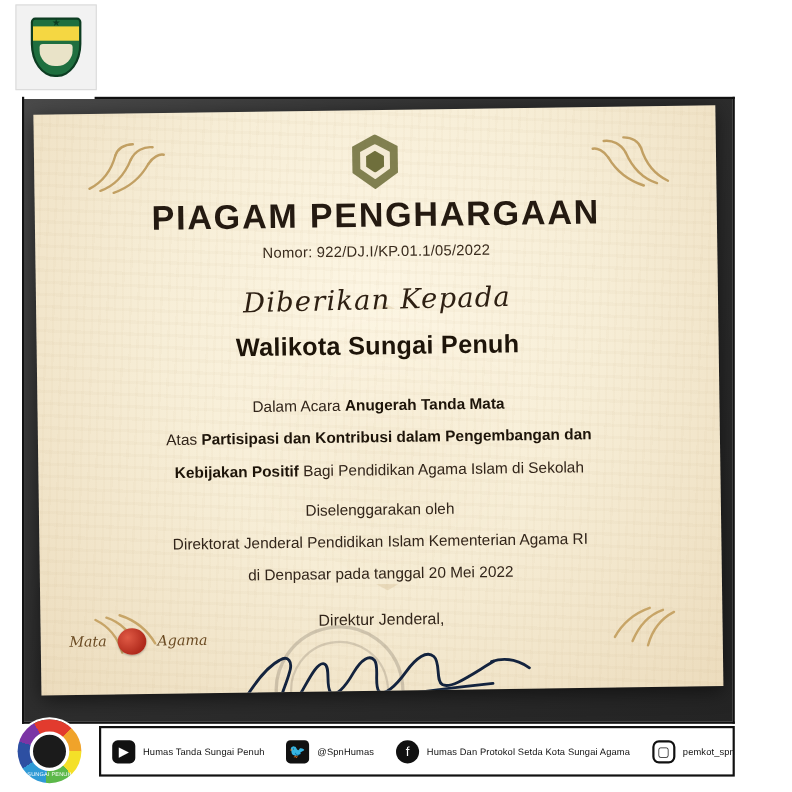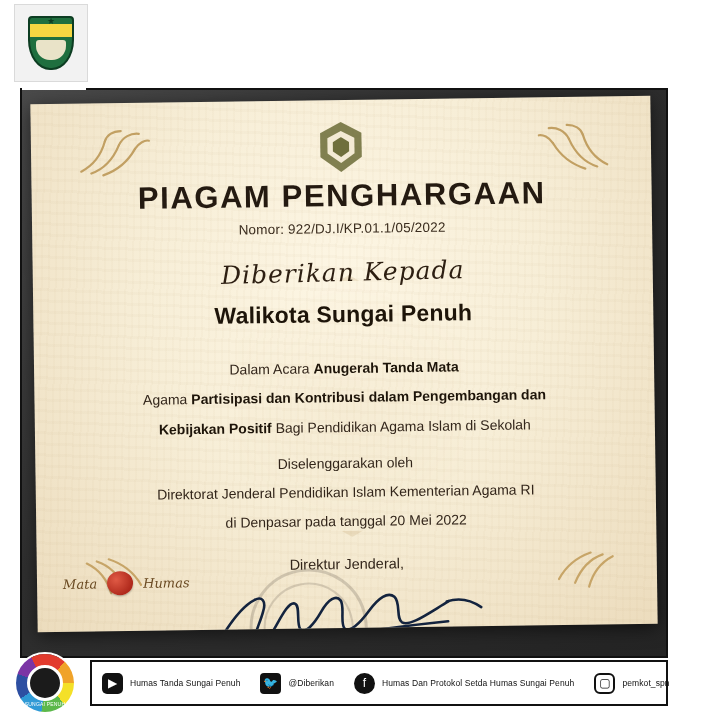"Agama" span { text: Agama -> Atas }
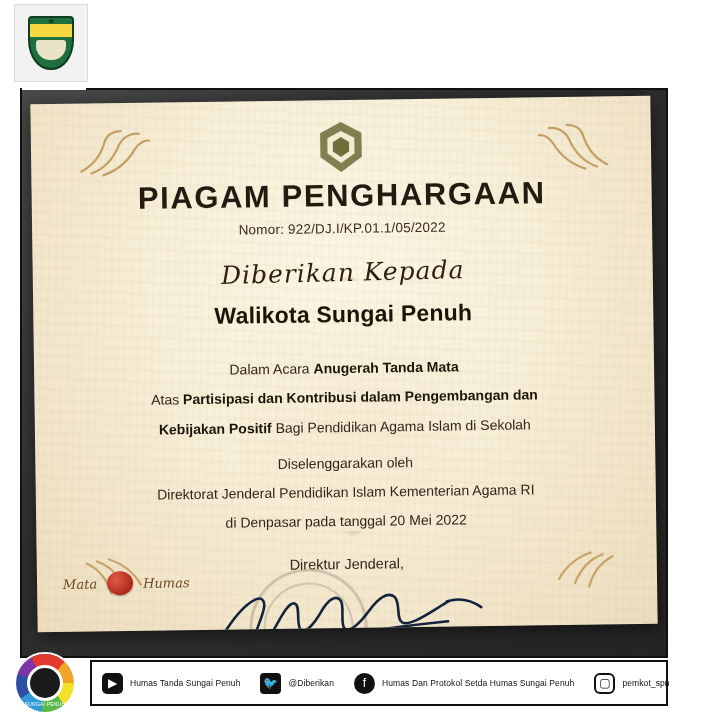"Humas" span { text: Humas -> Agama }
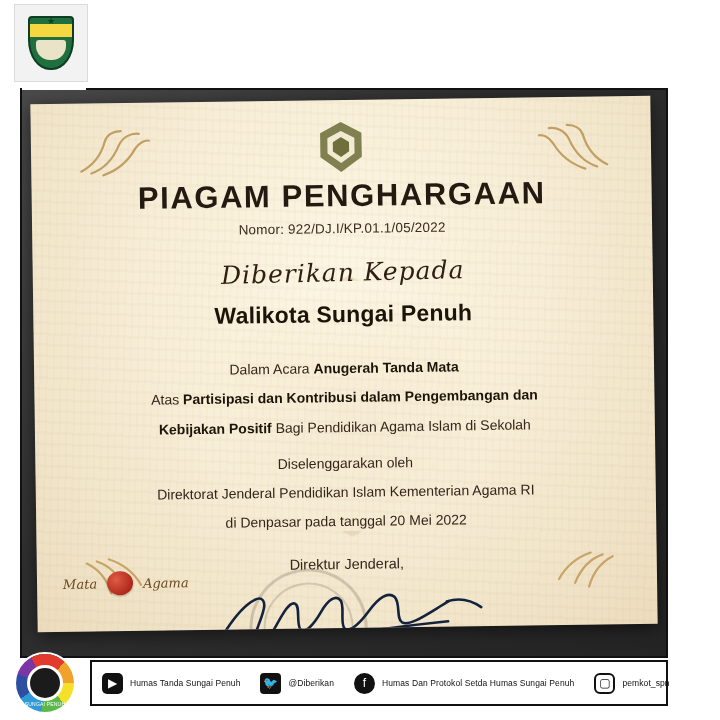"@Diberikan" span.social-label { text: @Diberikan -> @SpnHumas }
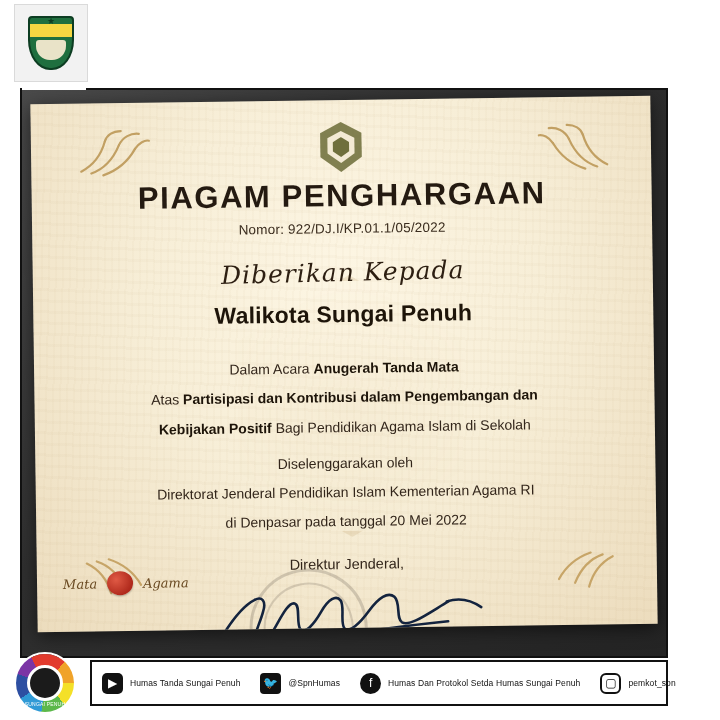"Humas Dan Protokol Setda Humas" span.social-label { text: Humas Sungai Penuh -> Kota Sungai Agama }
